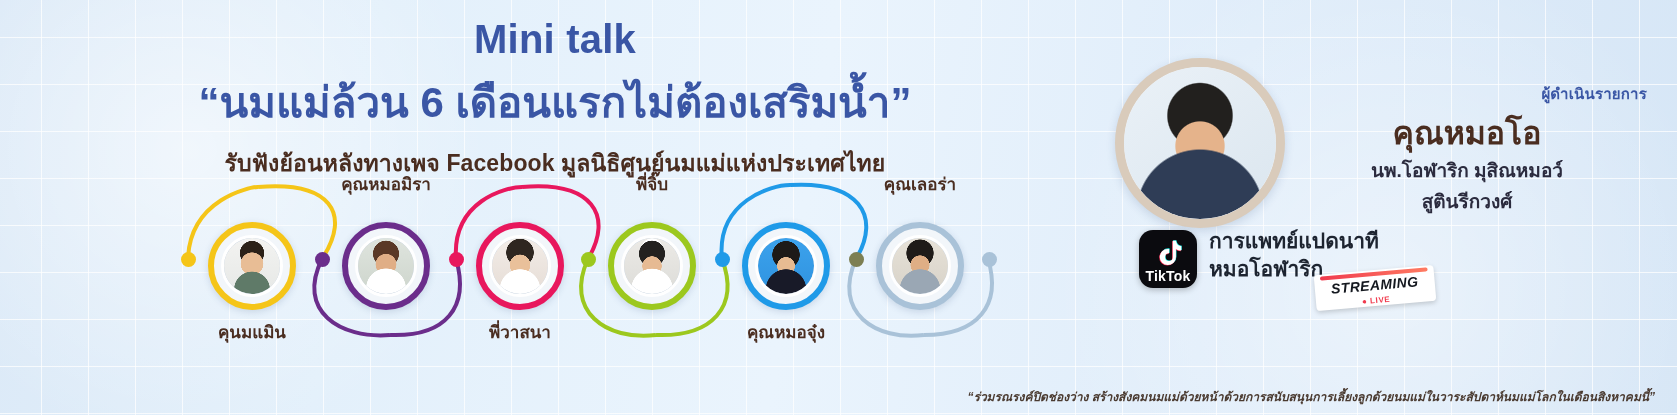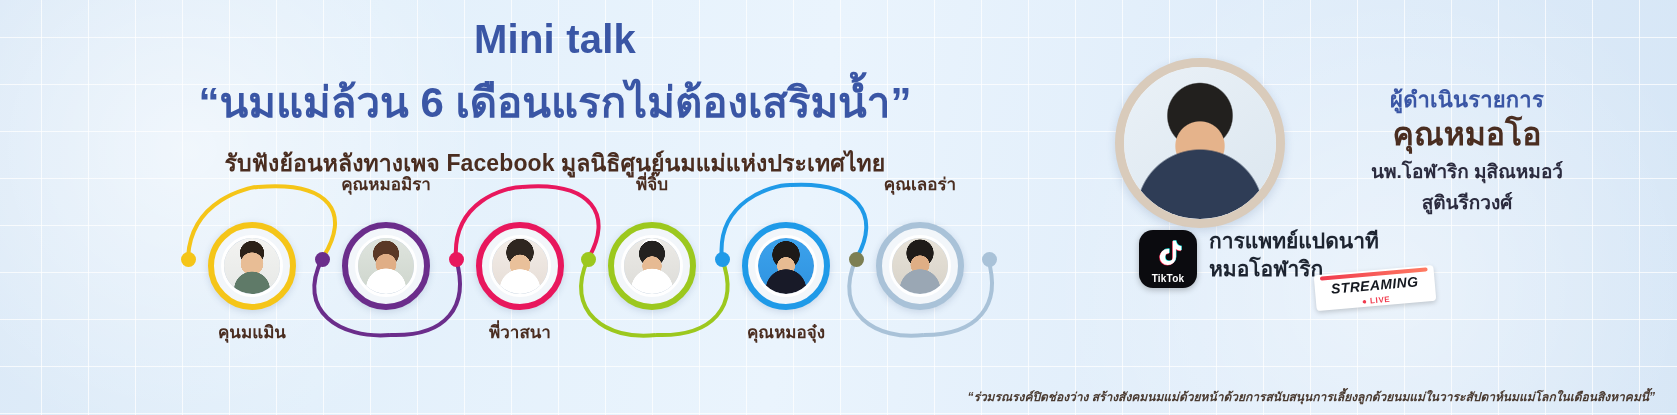"ผู้ดำเนินรายการ" .h-role { font-size: 22px -> 15px; text-align: none -> right }
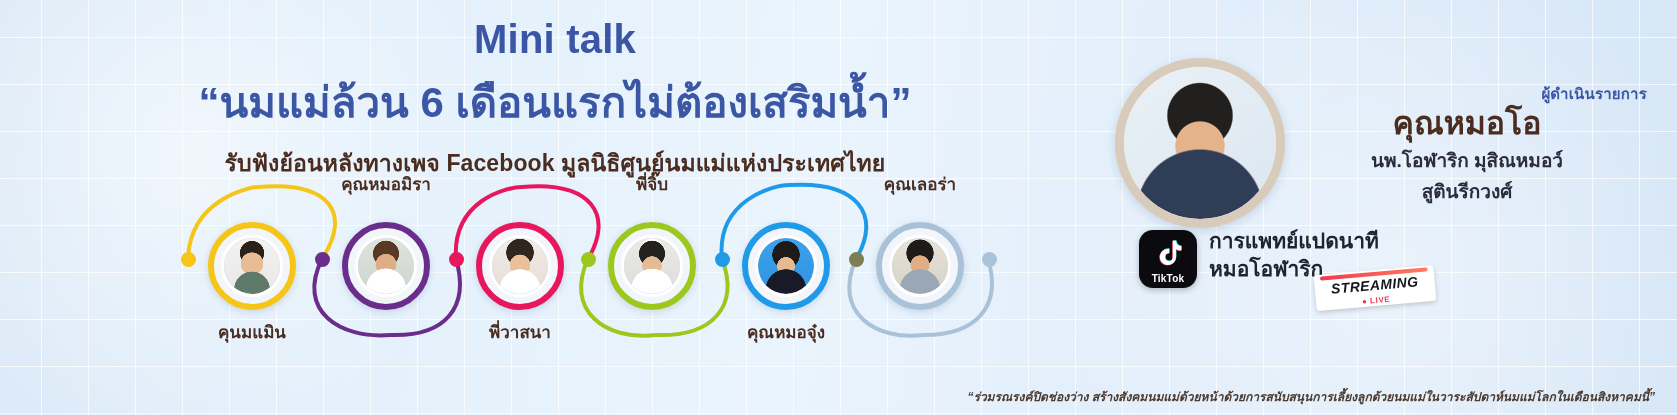"คุณหมอโอ" .h-name { margin-top: 0 -> 10px }
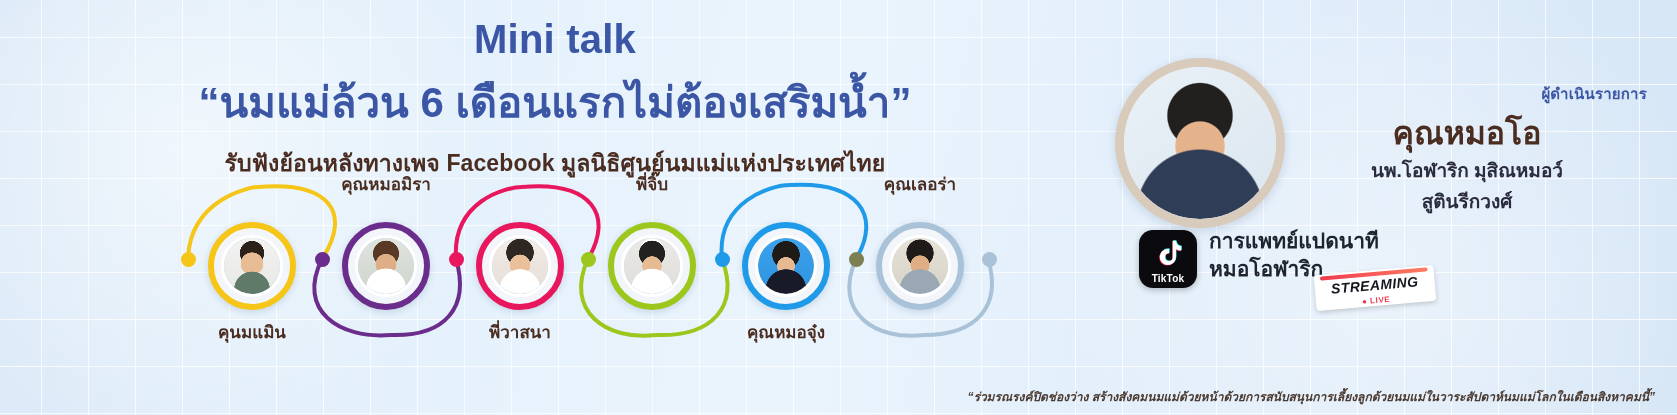"TikTok" .tt-word { font-size: 10px -> 14px }
